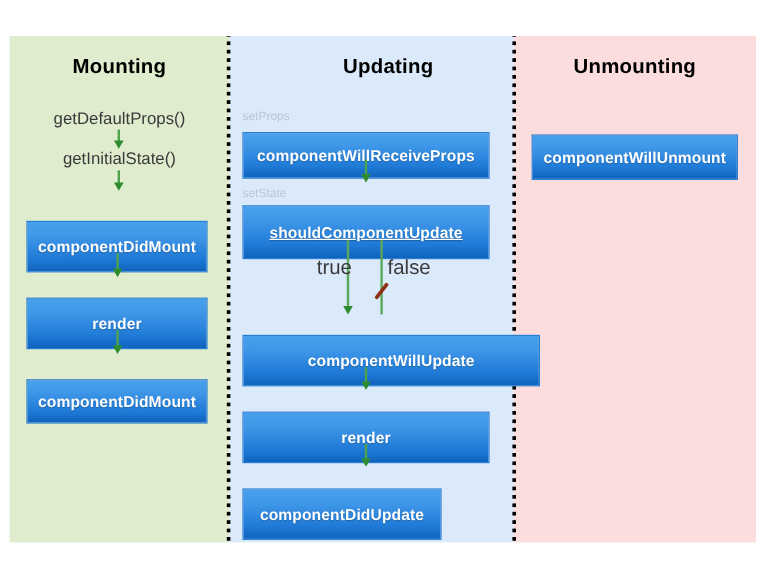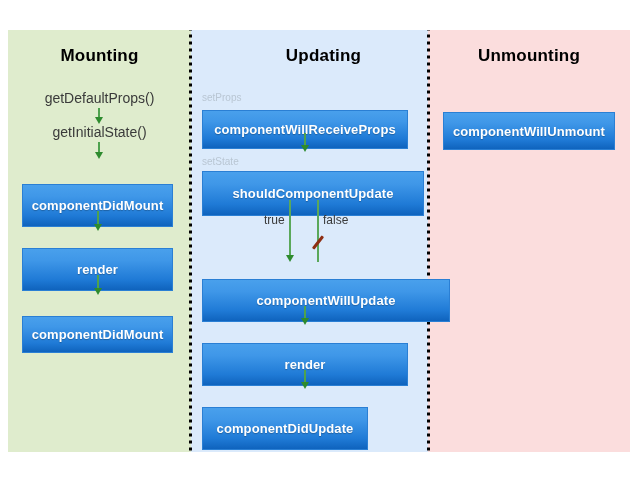"shouldComponentUpdate" div.box { text-decoration: none -> underline; width: 222px -> 206px }
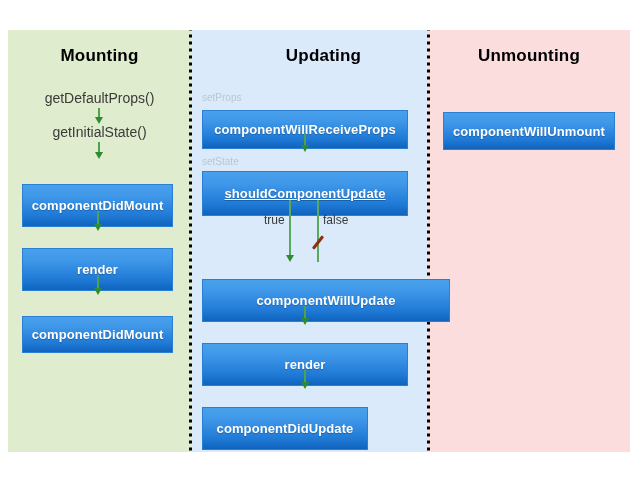"true" .branch-label { font-size: 12px -> 17px }
